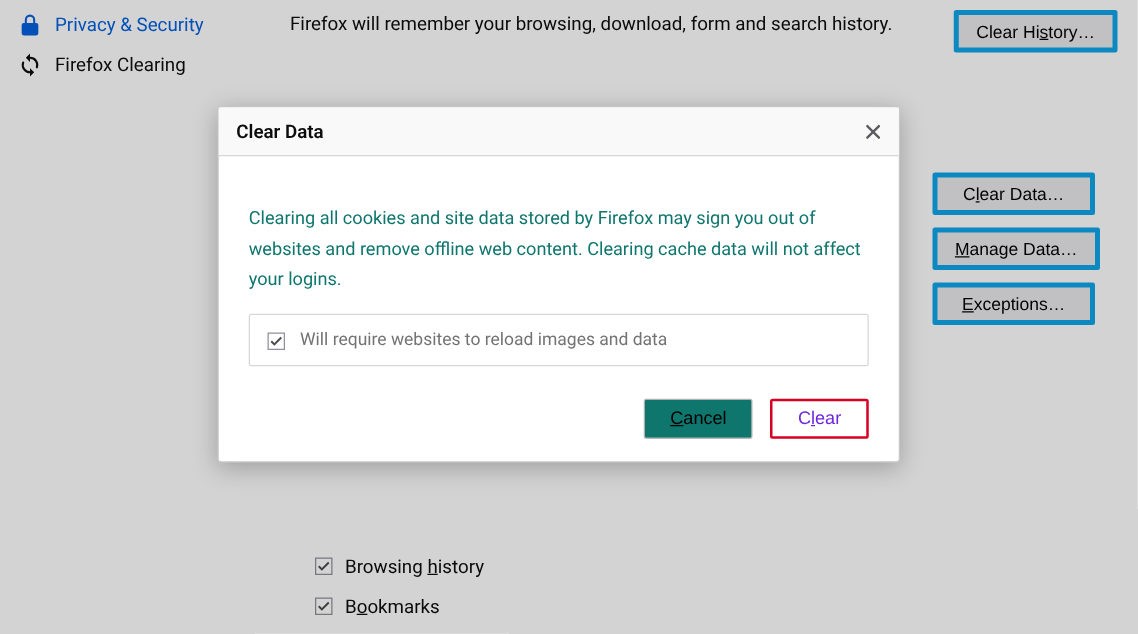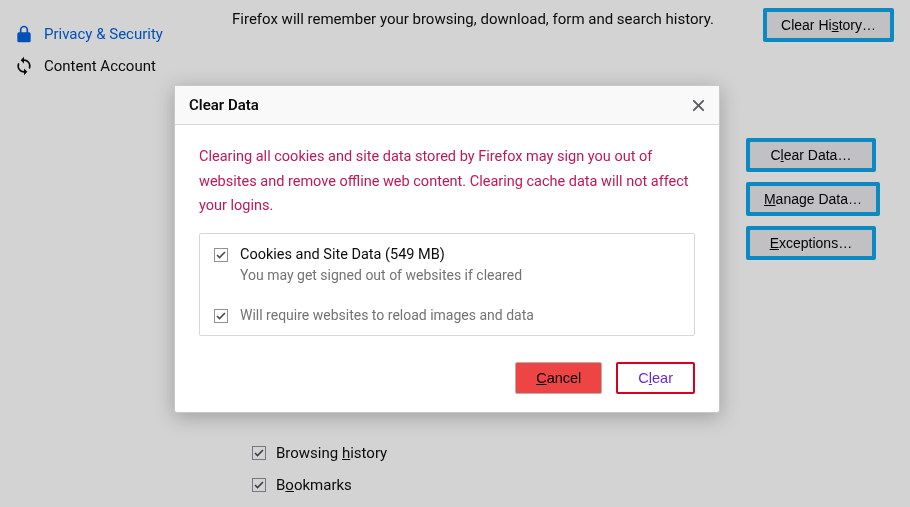"Privacy & Security" .sidebar { padding: 18px 0 -> 4px 0 }
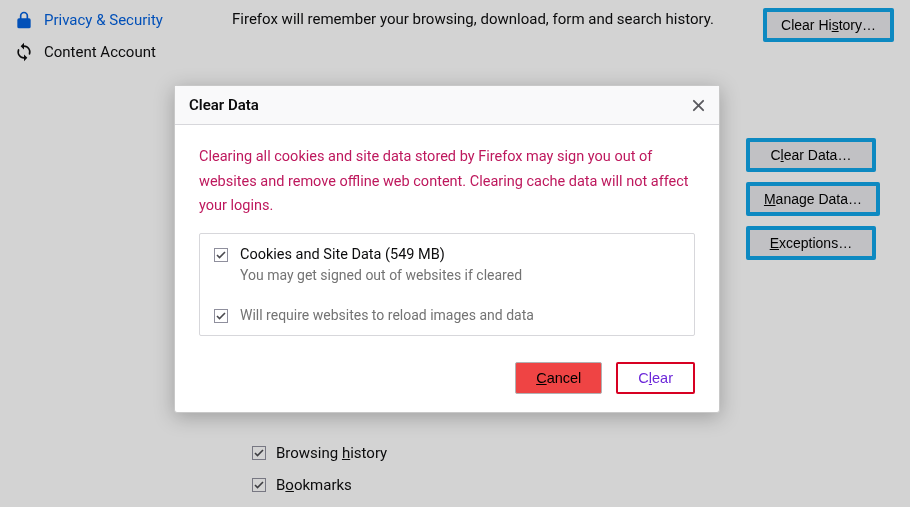"Content Account" span { text: Content Account -> Firefox Clearing }
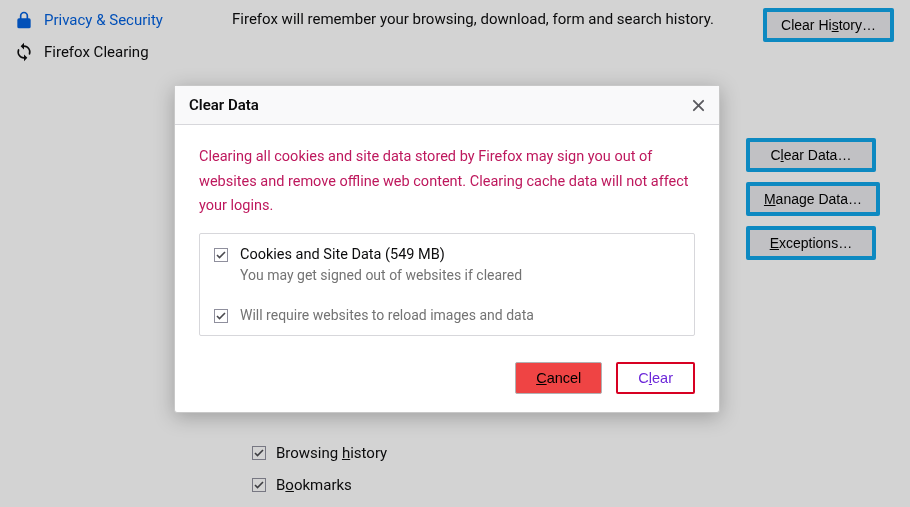"Clearing all cookies and site" .dialog-desc { color: #be185d -> #0f766e; margin-top: none -> 18px }
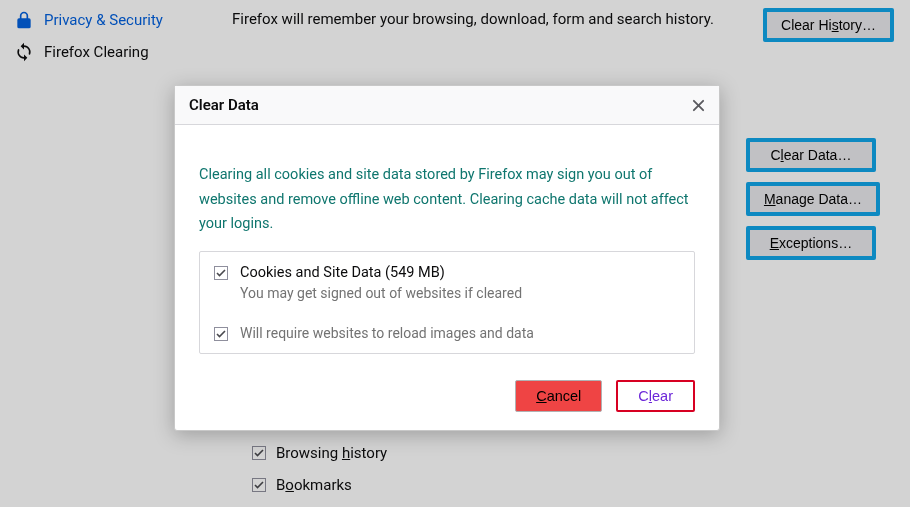"Cookies and Site Data (549" div.option { html: <div> <span> <svg> <path></path> </svg> </span> <div> <div>Cookies and Site Data (549 MB)</div> <div>You may get signed out of websites if cleared</div> </div> </div> -> none }
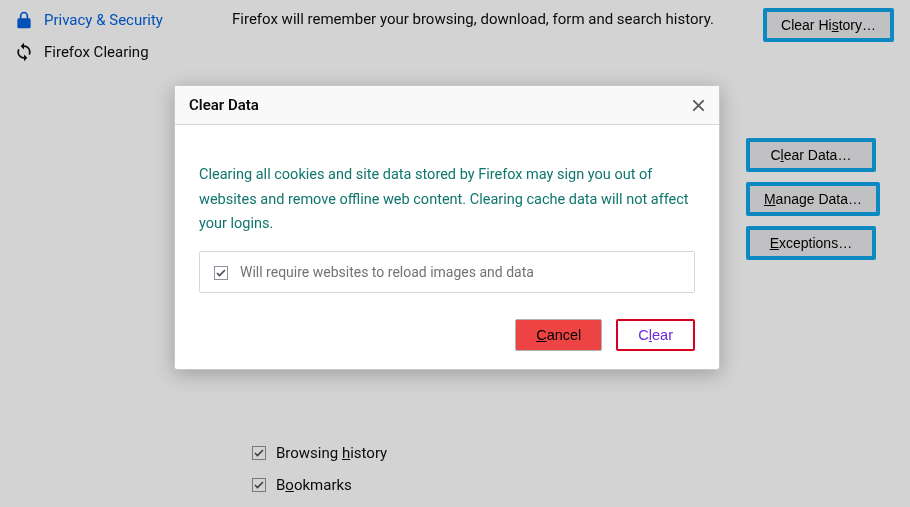"Cancel" .dlg-btn { background: #ef4444 -> #0f766e }
